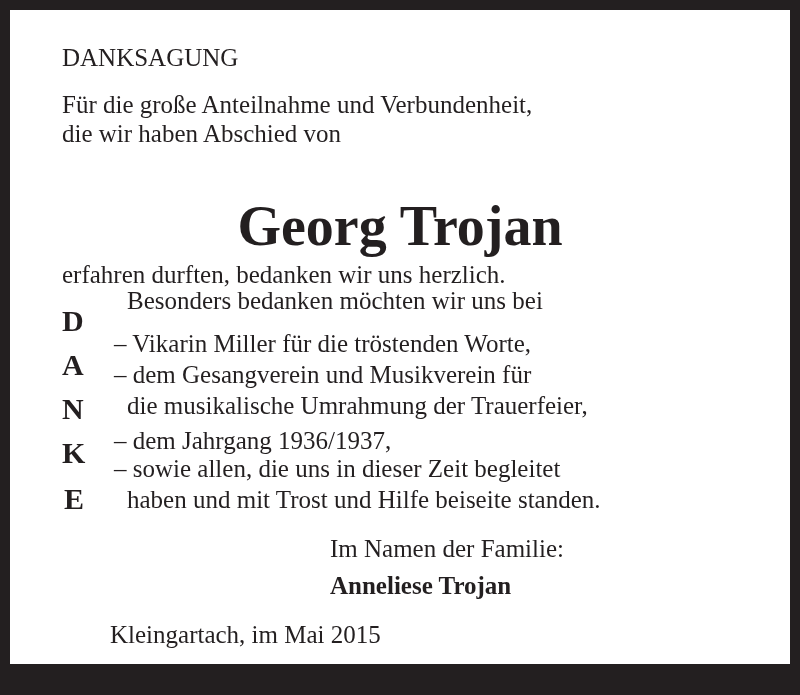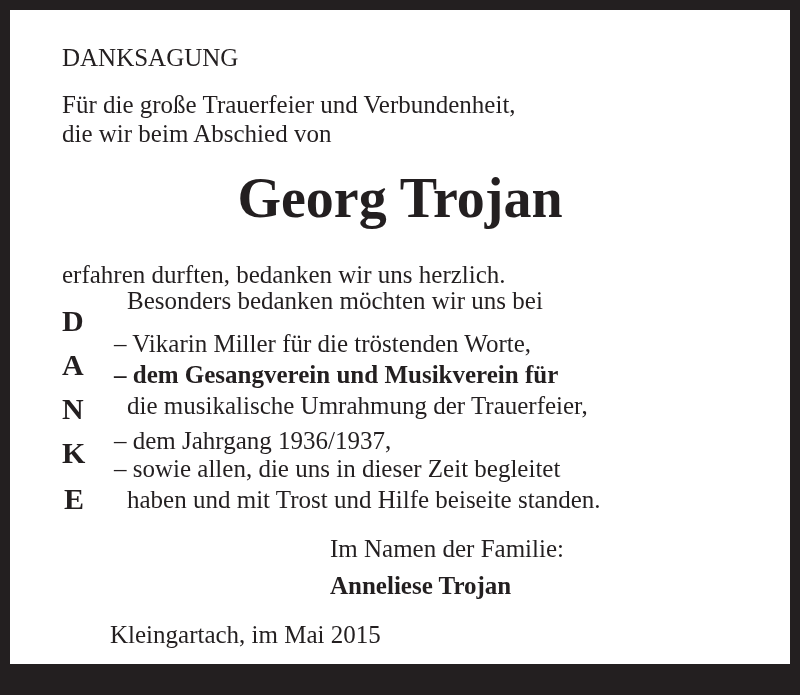"Für die große Trauerfeier und" div.t { text: Trauerfeier -> Anteilnahme }
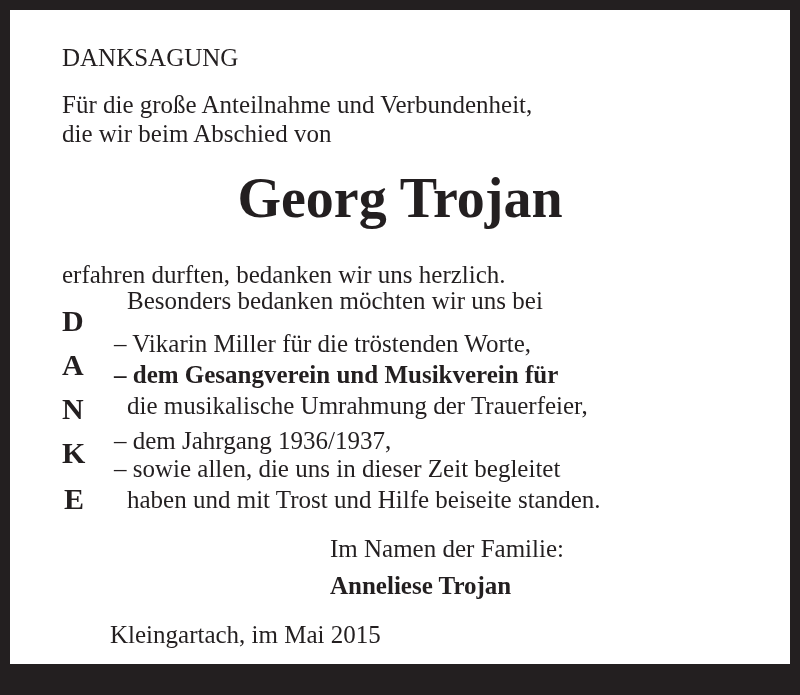"die wir beim Abschied von" div.t { text: beim -> haben }
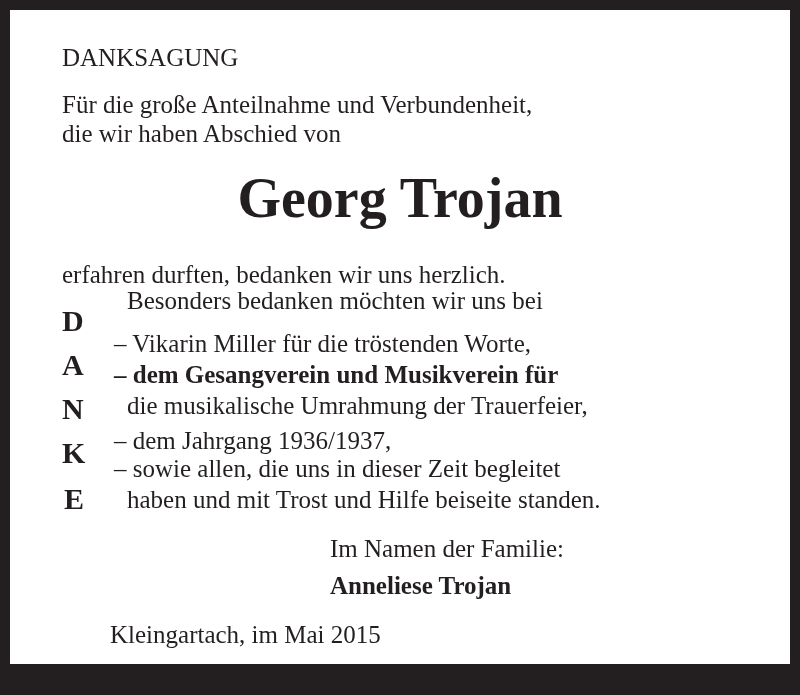"Georg Trojan" .name { margin-top: none -> 28px }
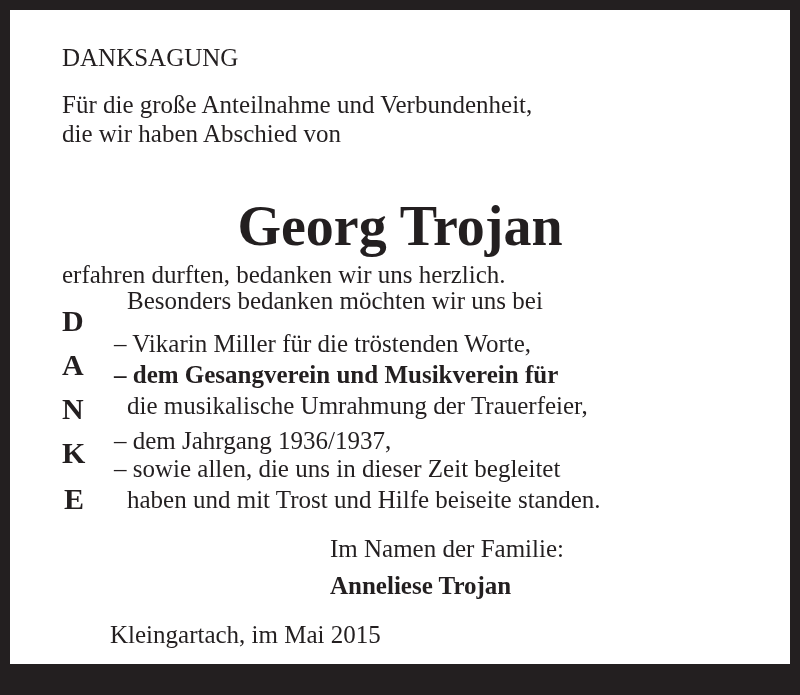"– dem Gesangverein und Musikverein" div.t { font-weight: bold -> none }
